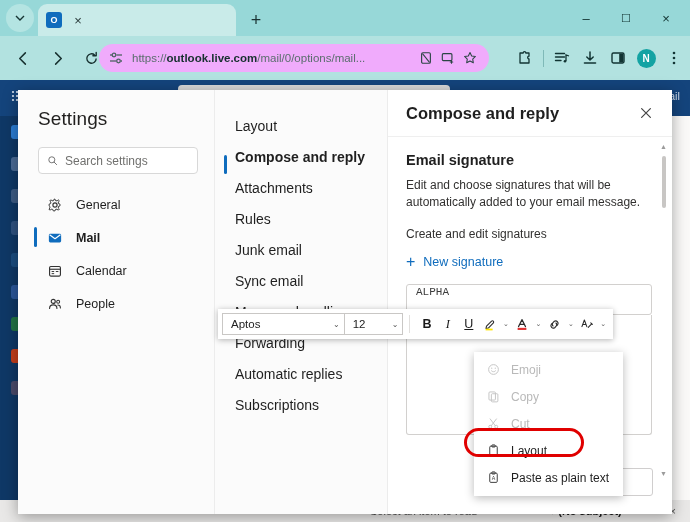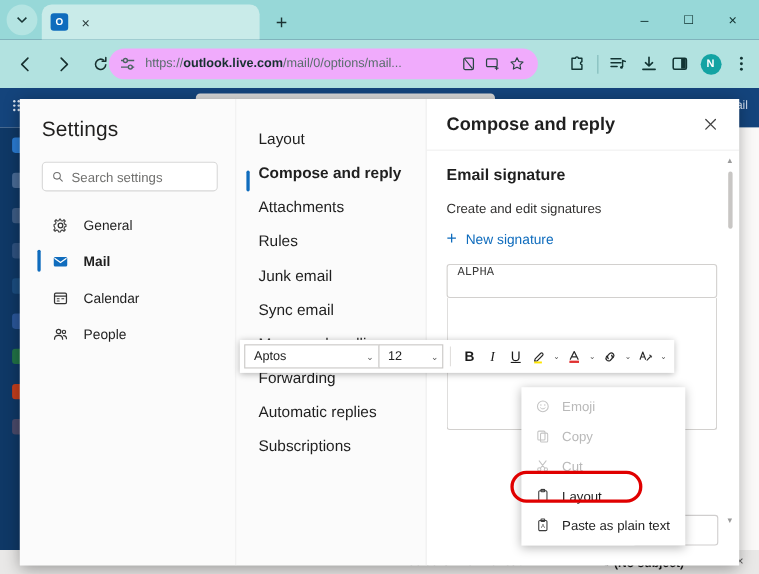"Edit and choose signatures that" div.sec-desc { html: none -> <div>Edit and choose signatures that will be automatically added to your email message.</div> }
